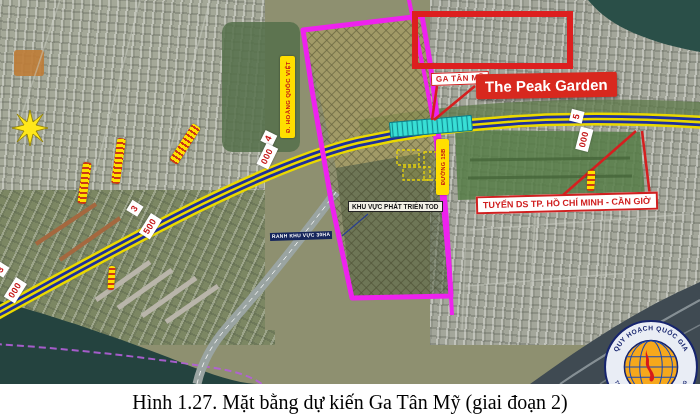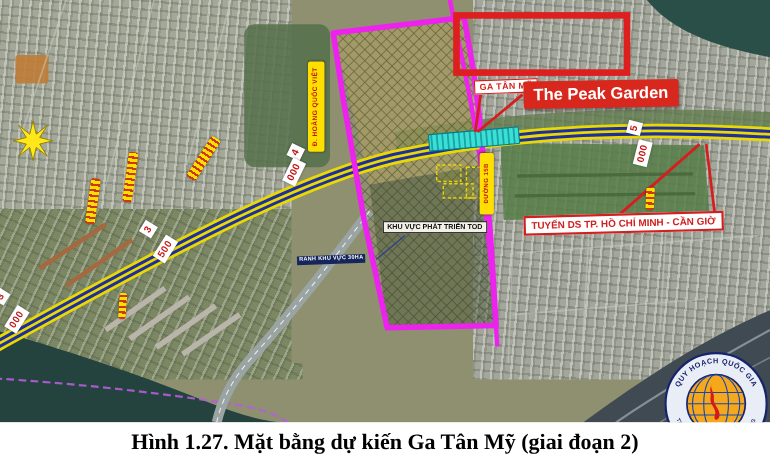"Hình 1.27. Mặt bằng dự" .caption { font-weight: bold -> none }
